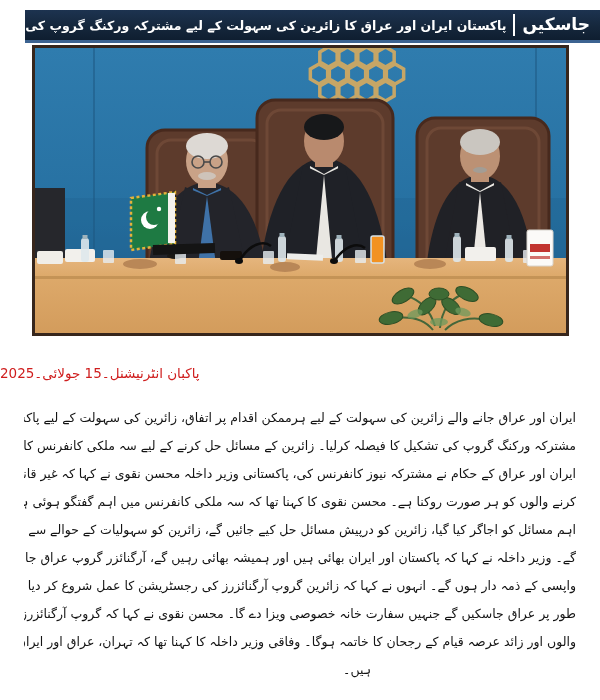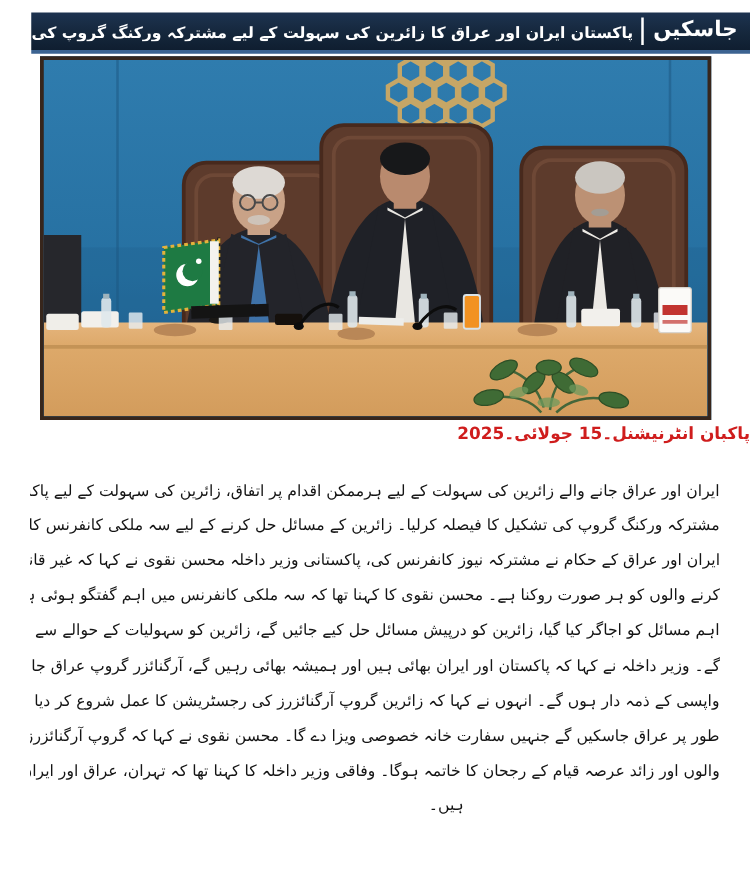"پاکبان انٹرنیشنل۔15 جولائی۔2025" .dateline { font-weight: bold -> normal; margin-top: 2px -> 29px; text-align: right -> left }
